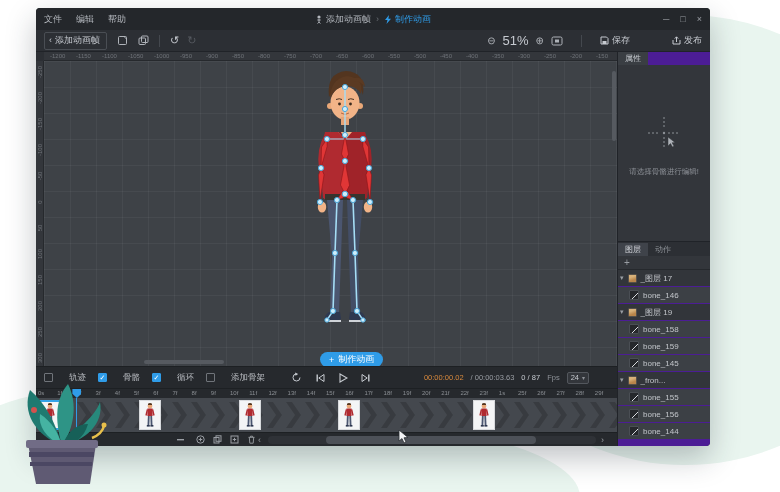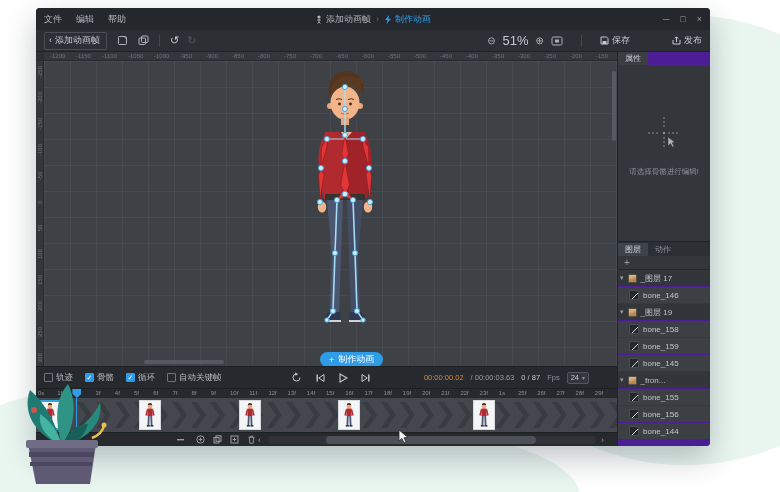"轨迹" .check { gap: 3px -> 16px }
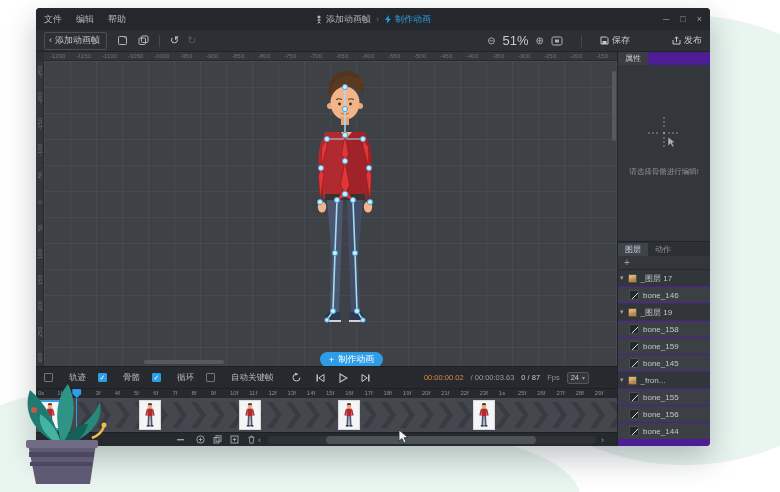"自动关键帧" span { text: 自动关键帧 -> 添加骨架 }
